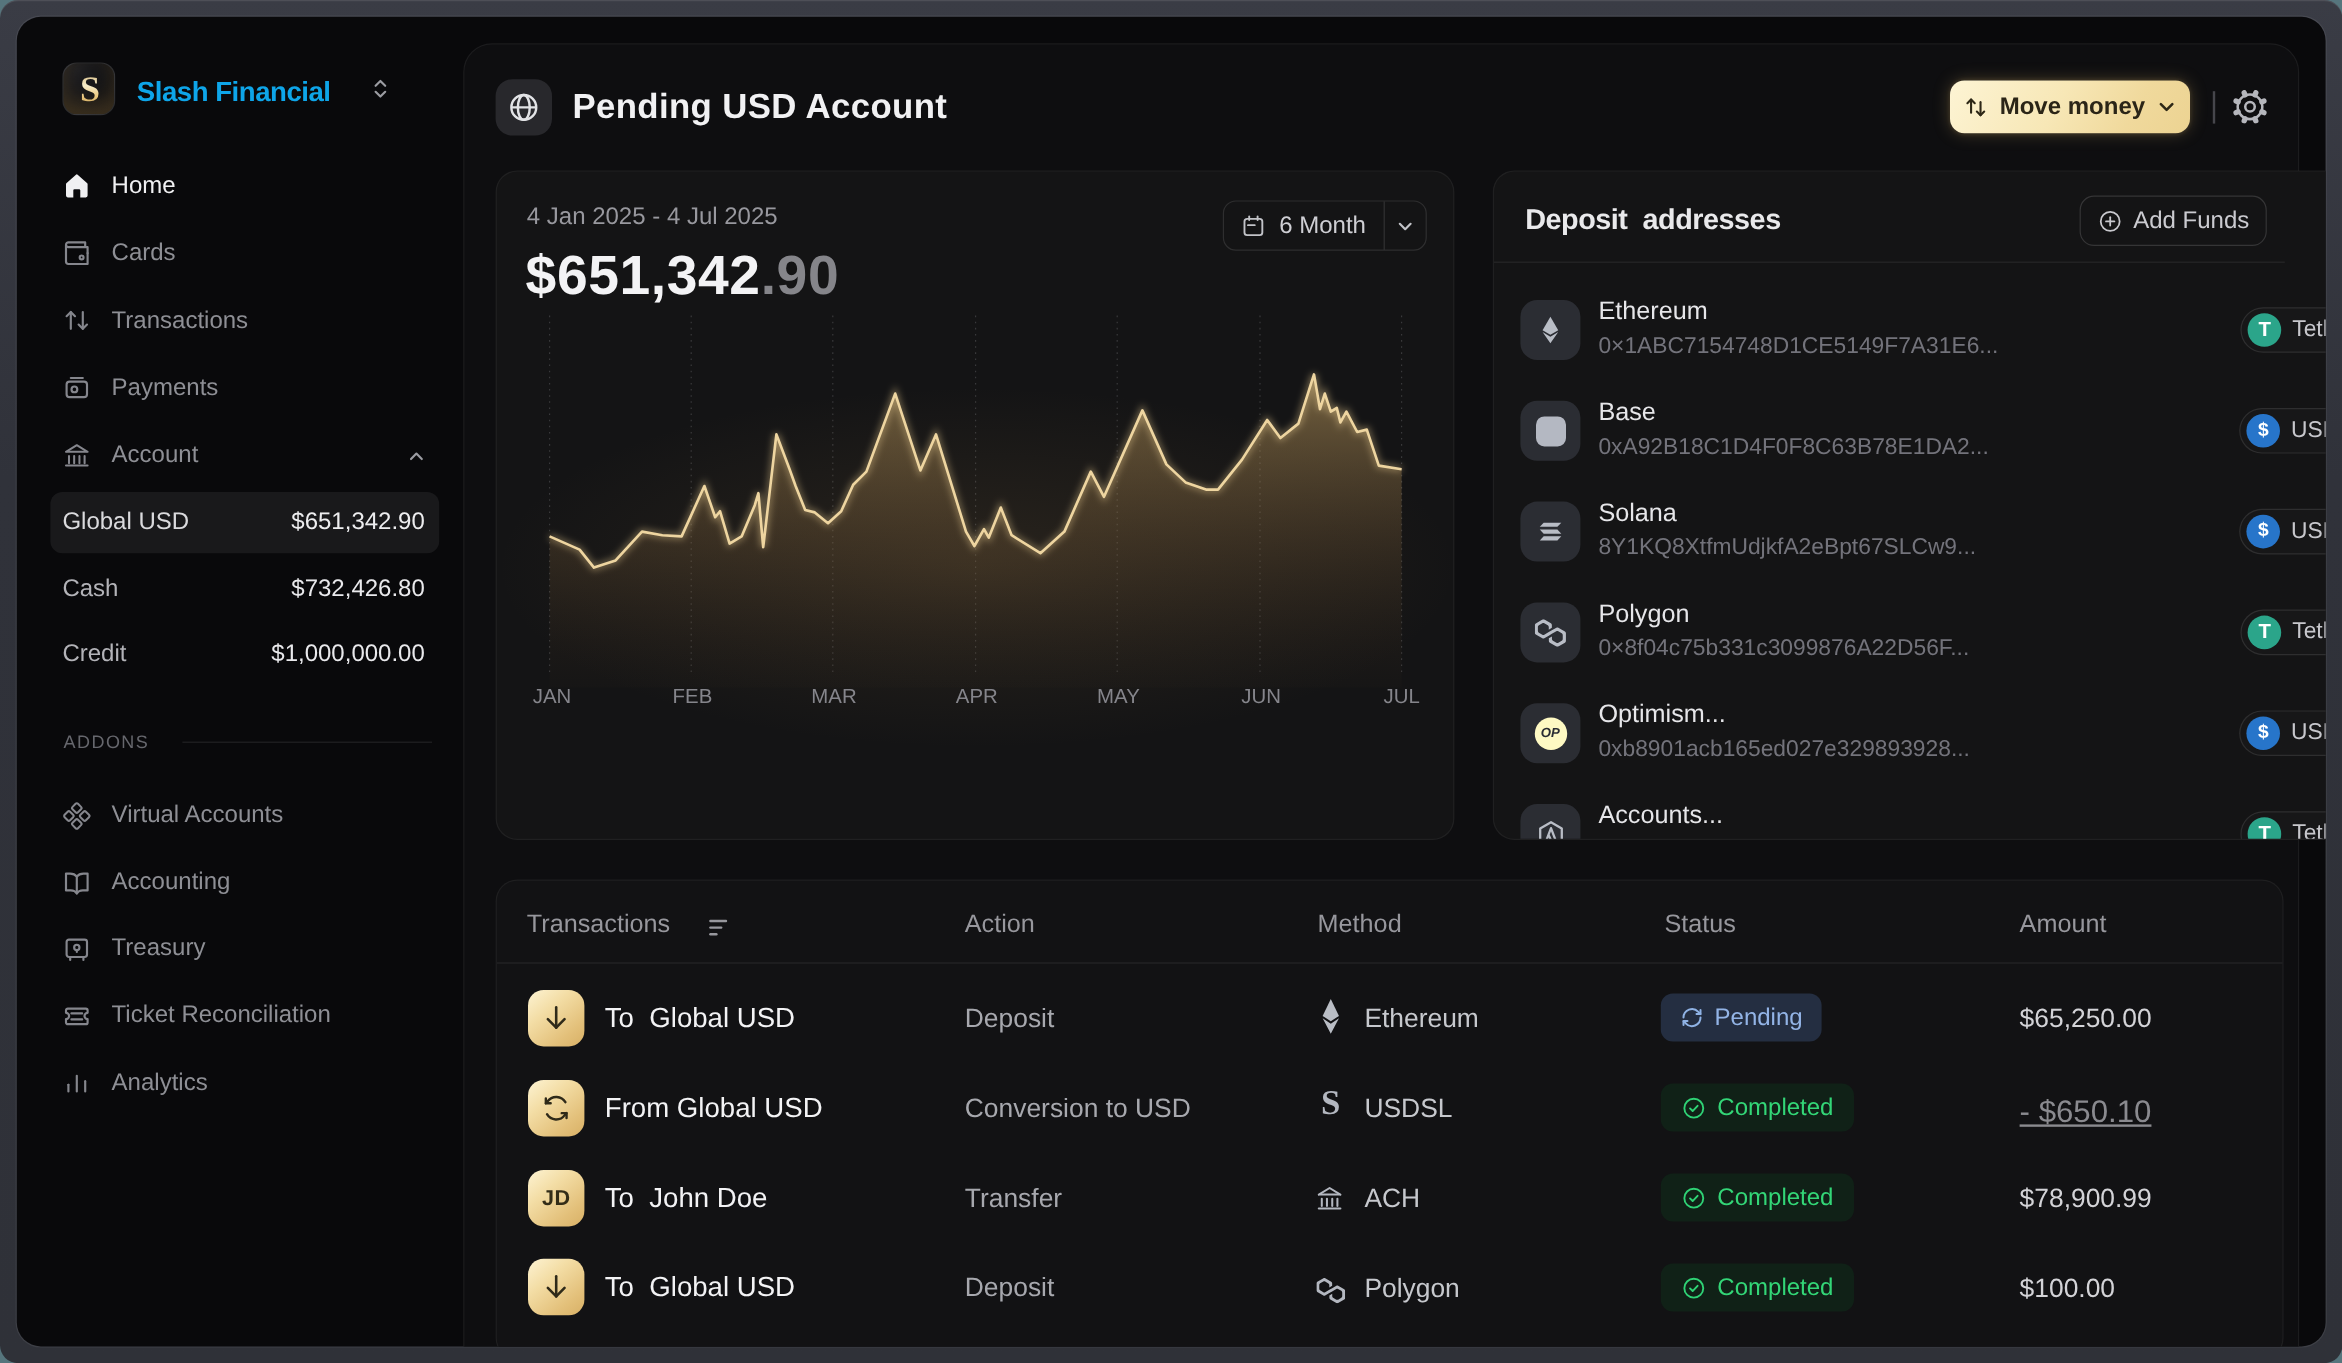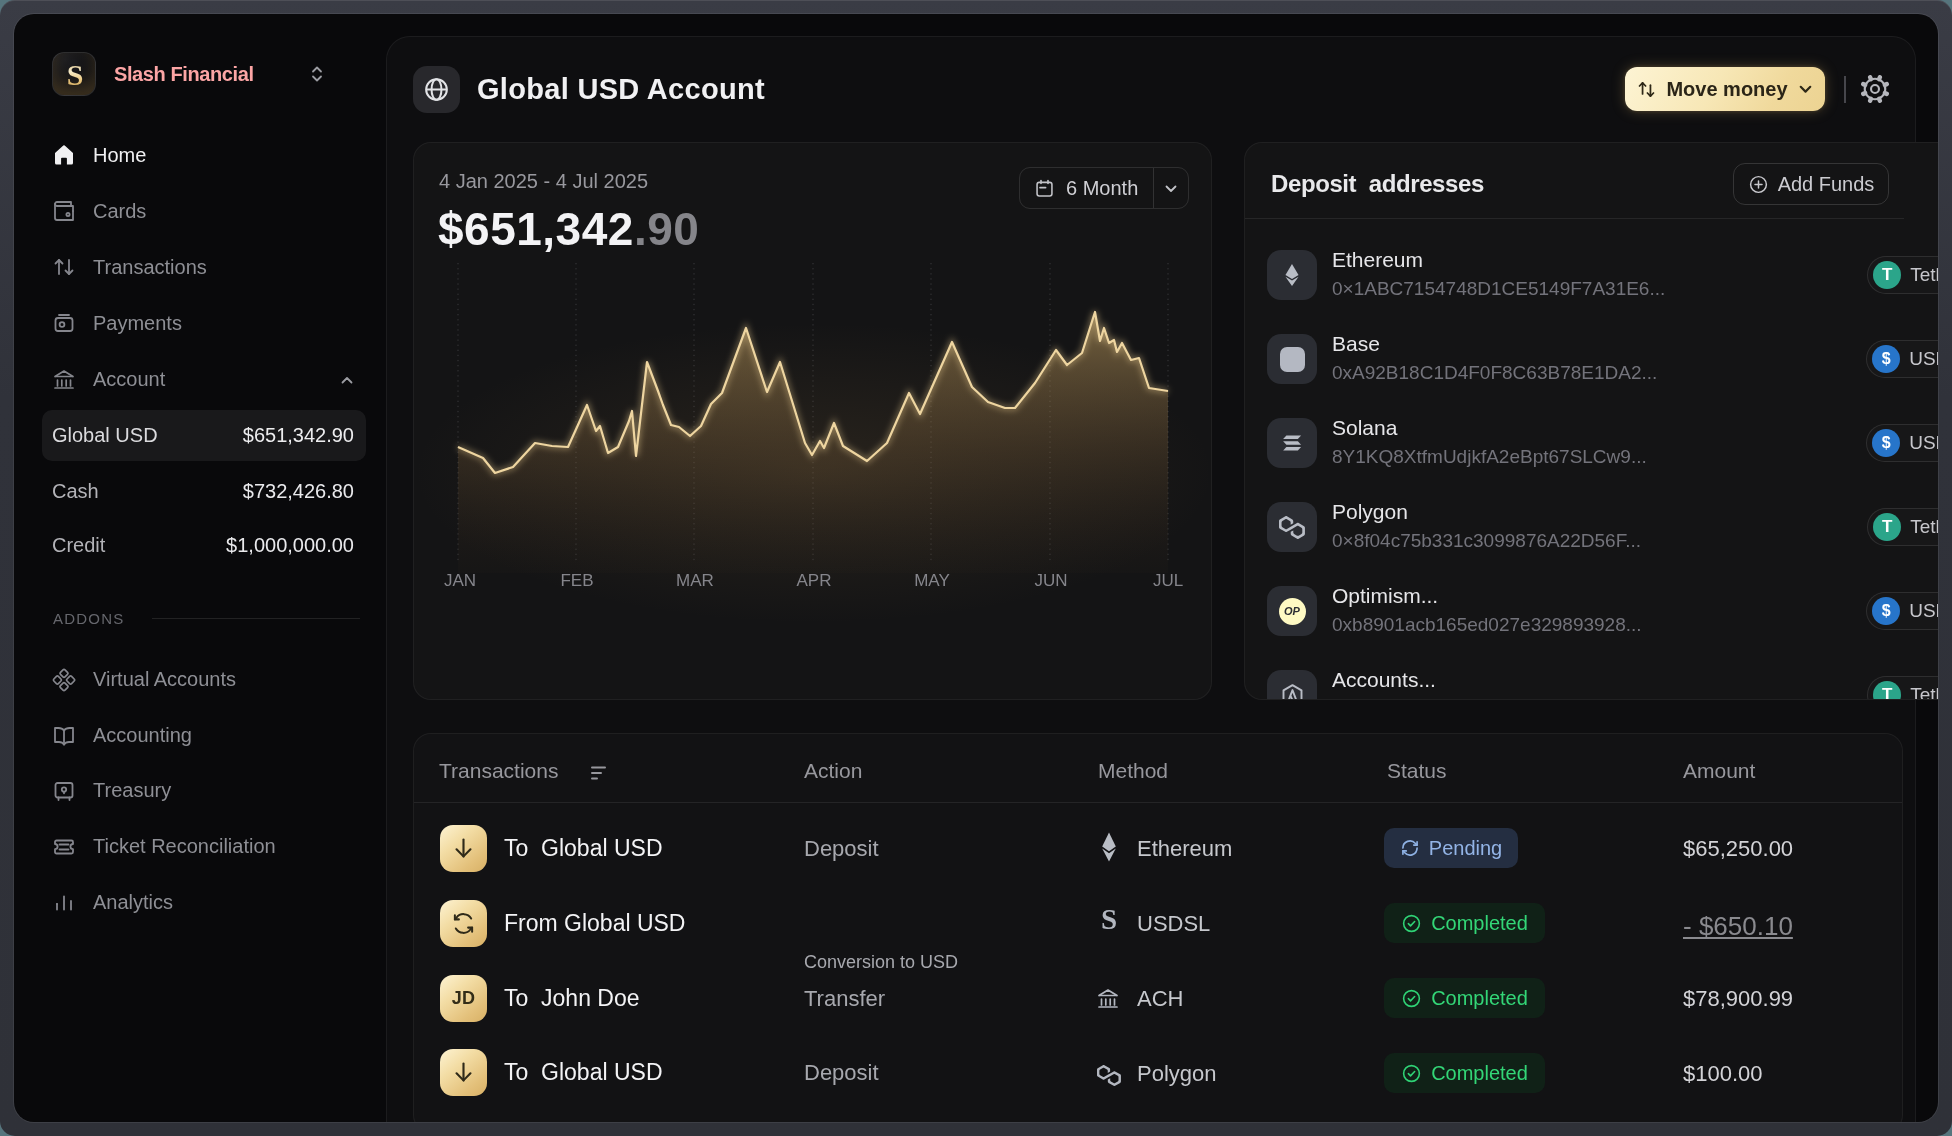"Slash Financial" div.abs { color: #fca5a5 -> #0ea5e9; font-size: 20px -> 23px }
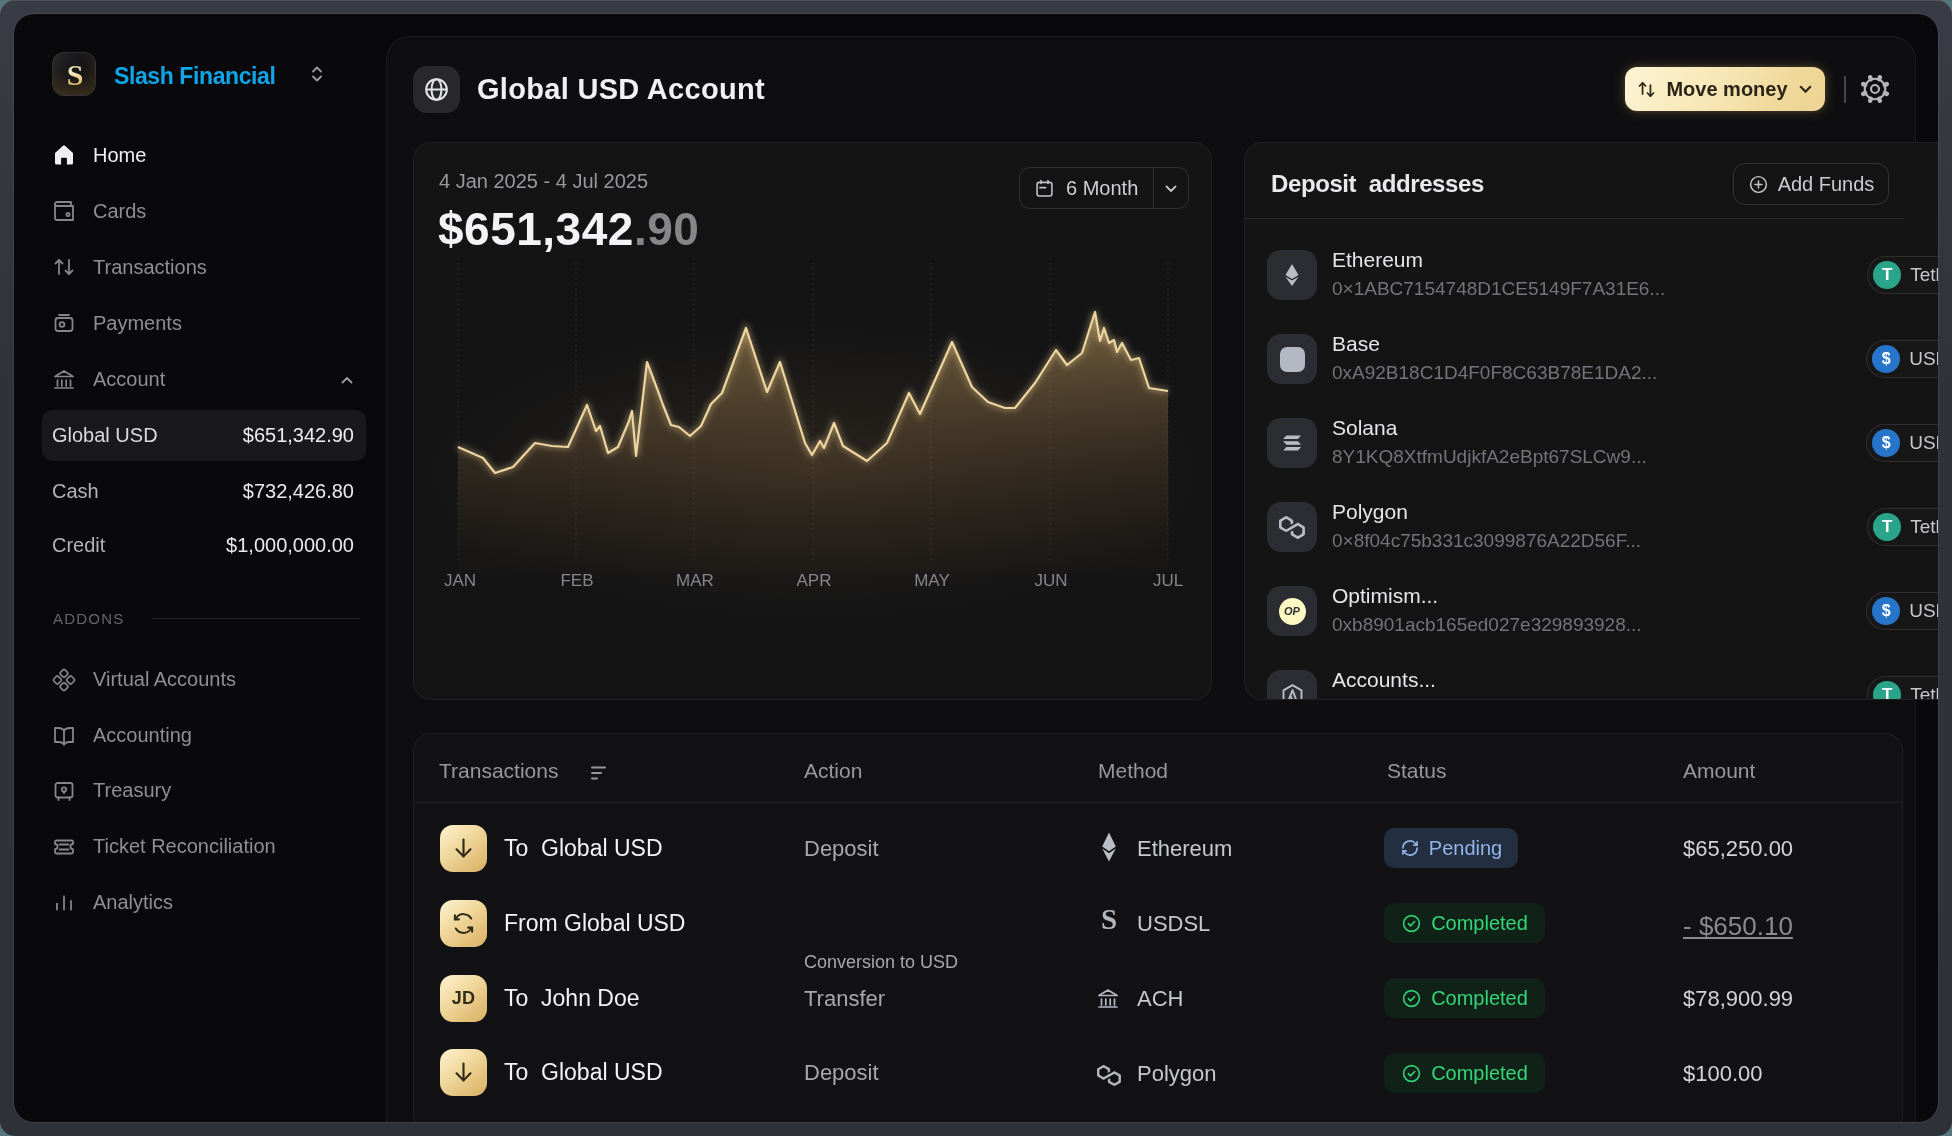"Global USD Account" div.abs { text: Global -> Pending }
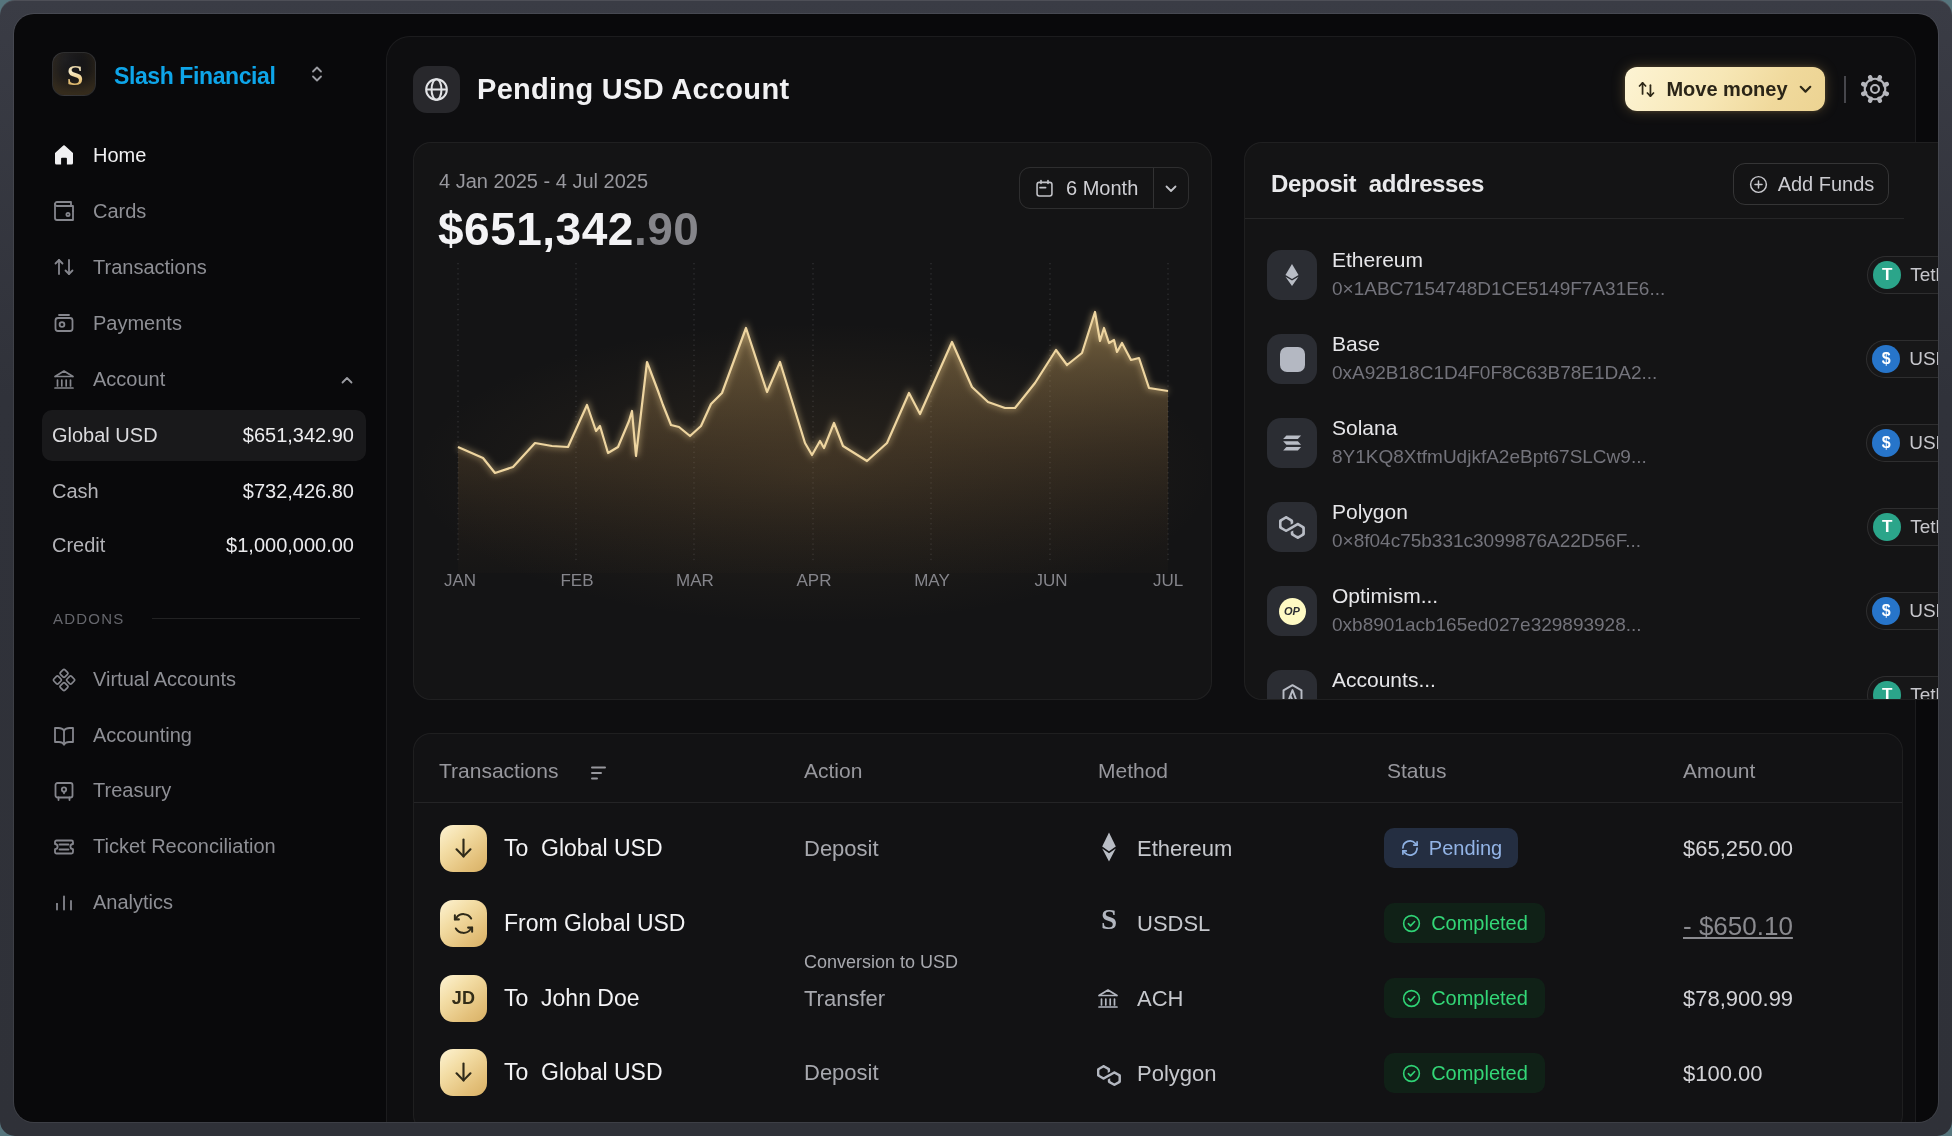"Conversion to USD" div.abs { font-size: 18px -> 22px; margin-top: 41px -> none }
